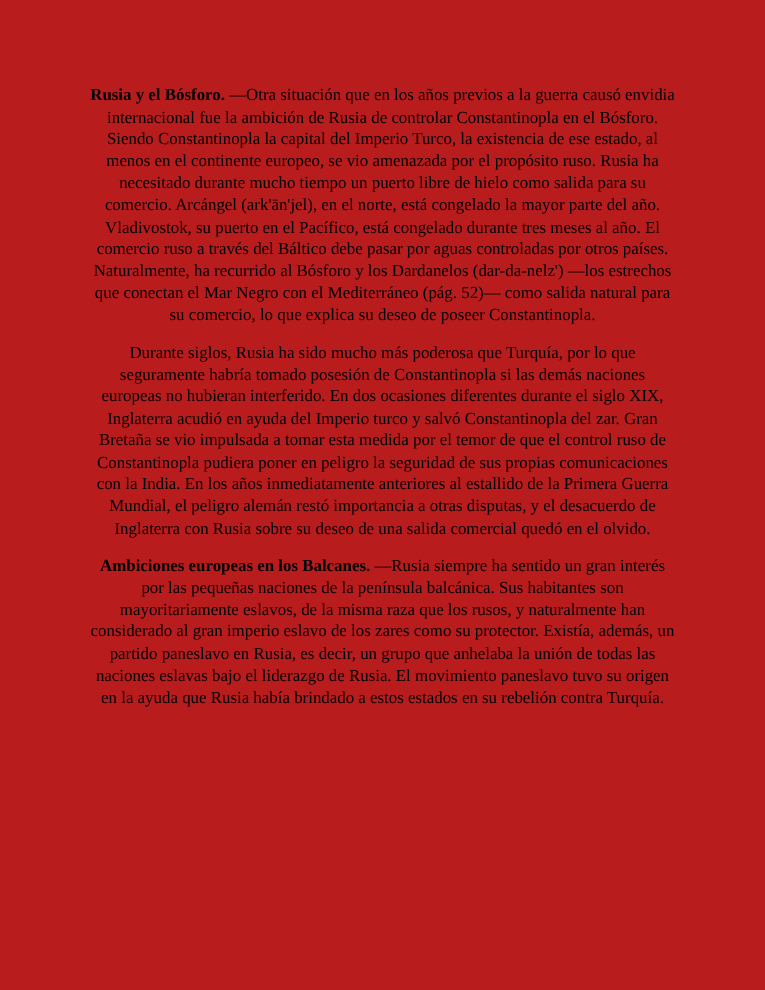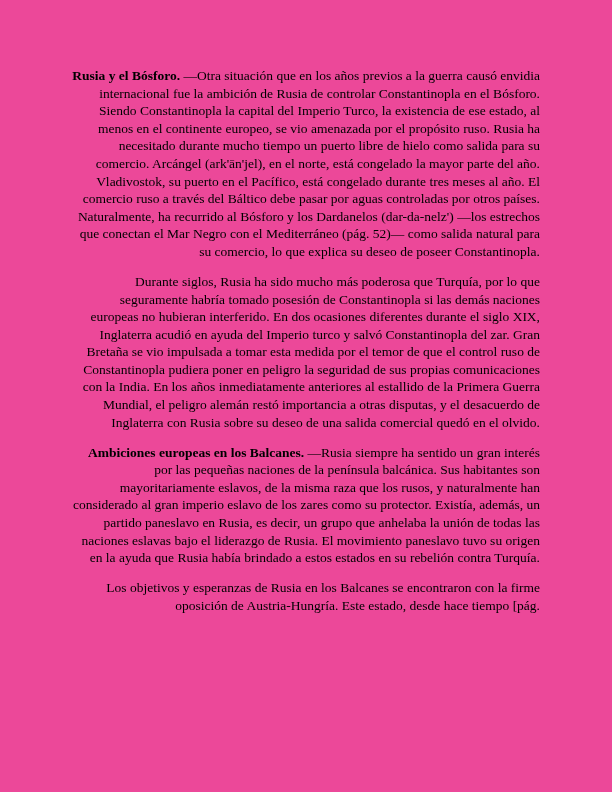"Rusia y el Bósforo. —Otra" .page { background: #ec4899 -> #b91c1c; text-align: right -> center }
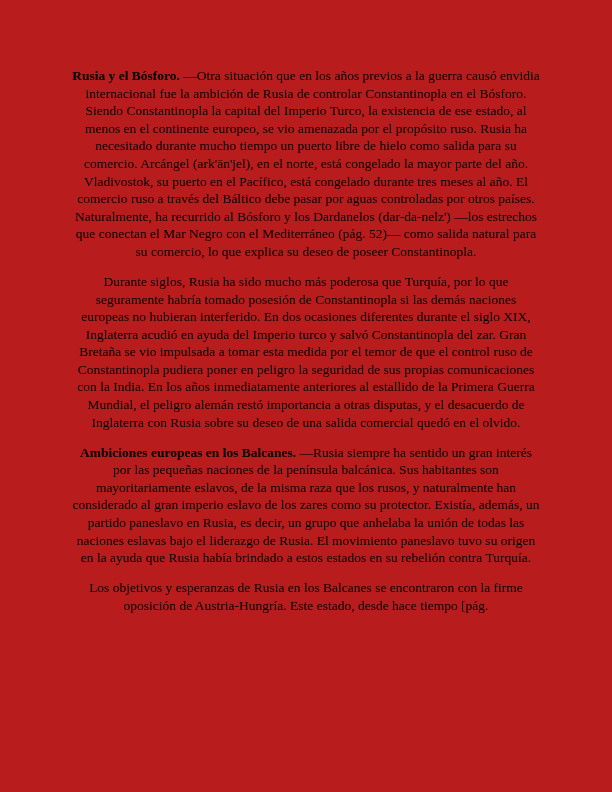"Los objetivos y esperanzas de" p.para { html: <p><b></b><span>Los objetivos y esperanzas de Rusia en los Balcanes se encontraron con la firme oposición de Austria-Hungría. Este estado, desde hace tiempo [pág.</span></p> -> none }
